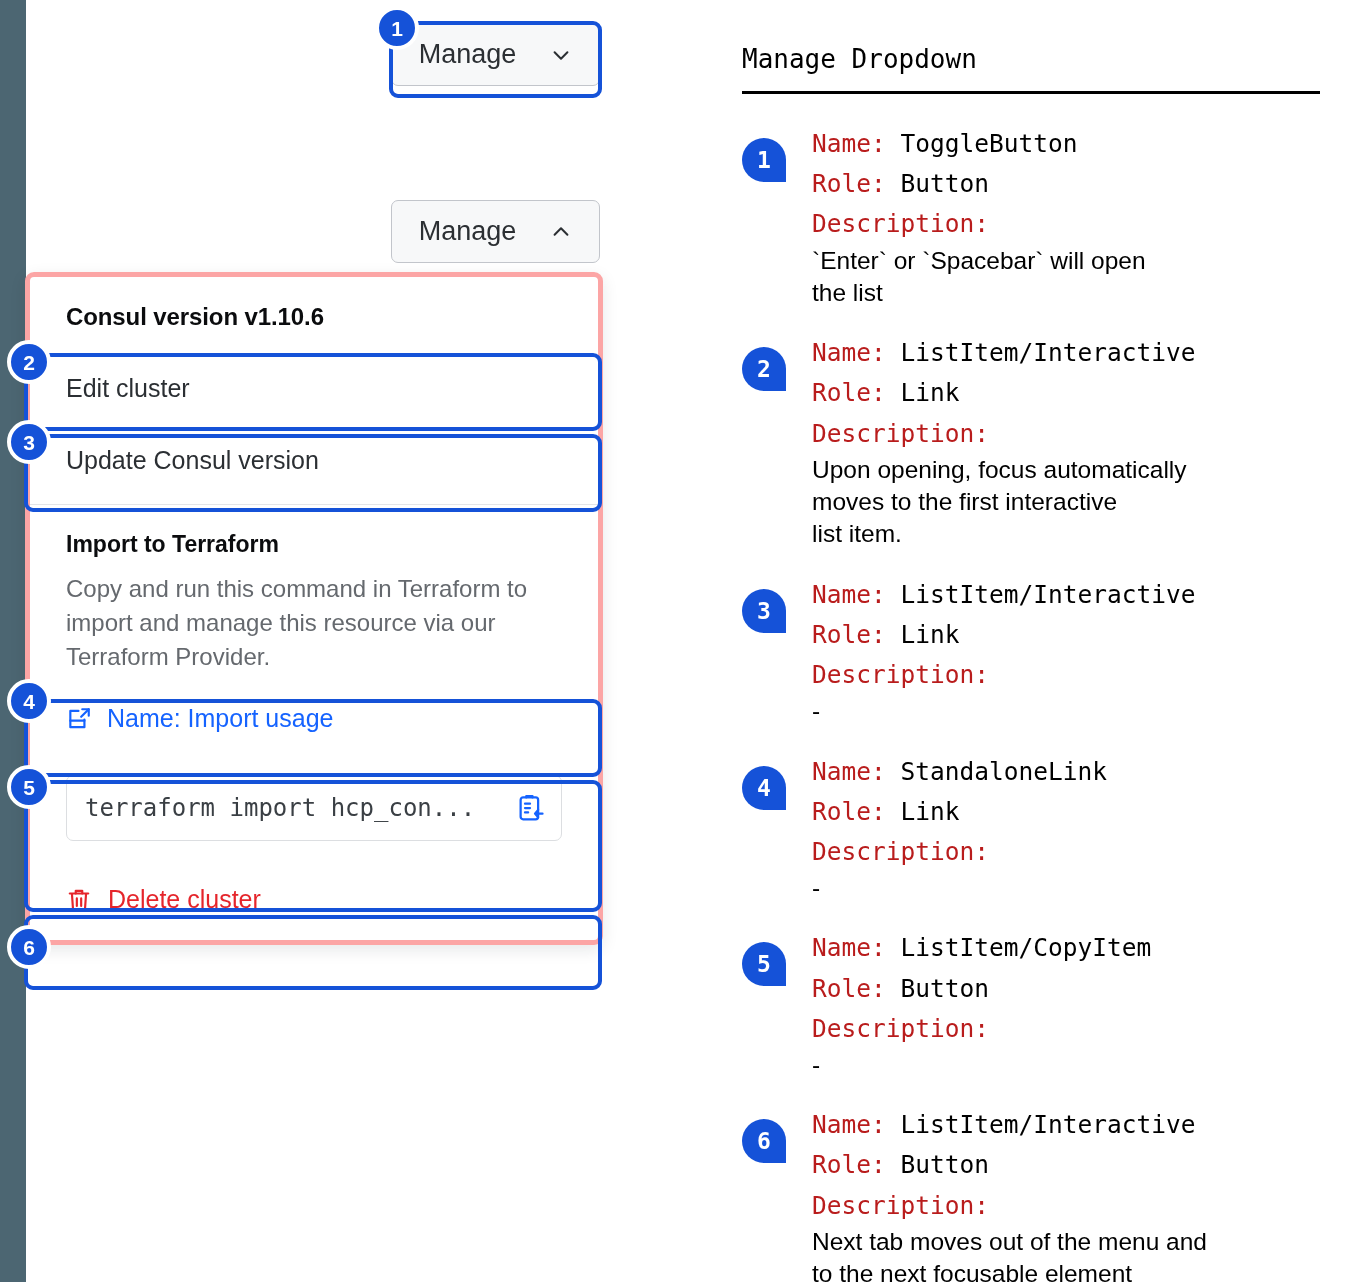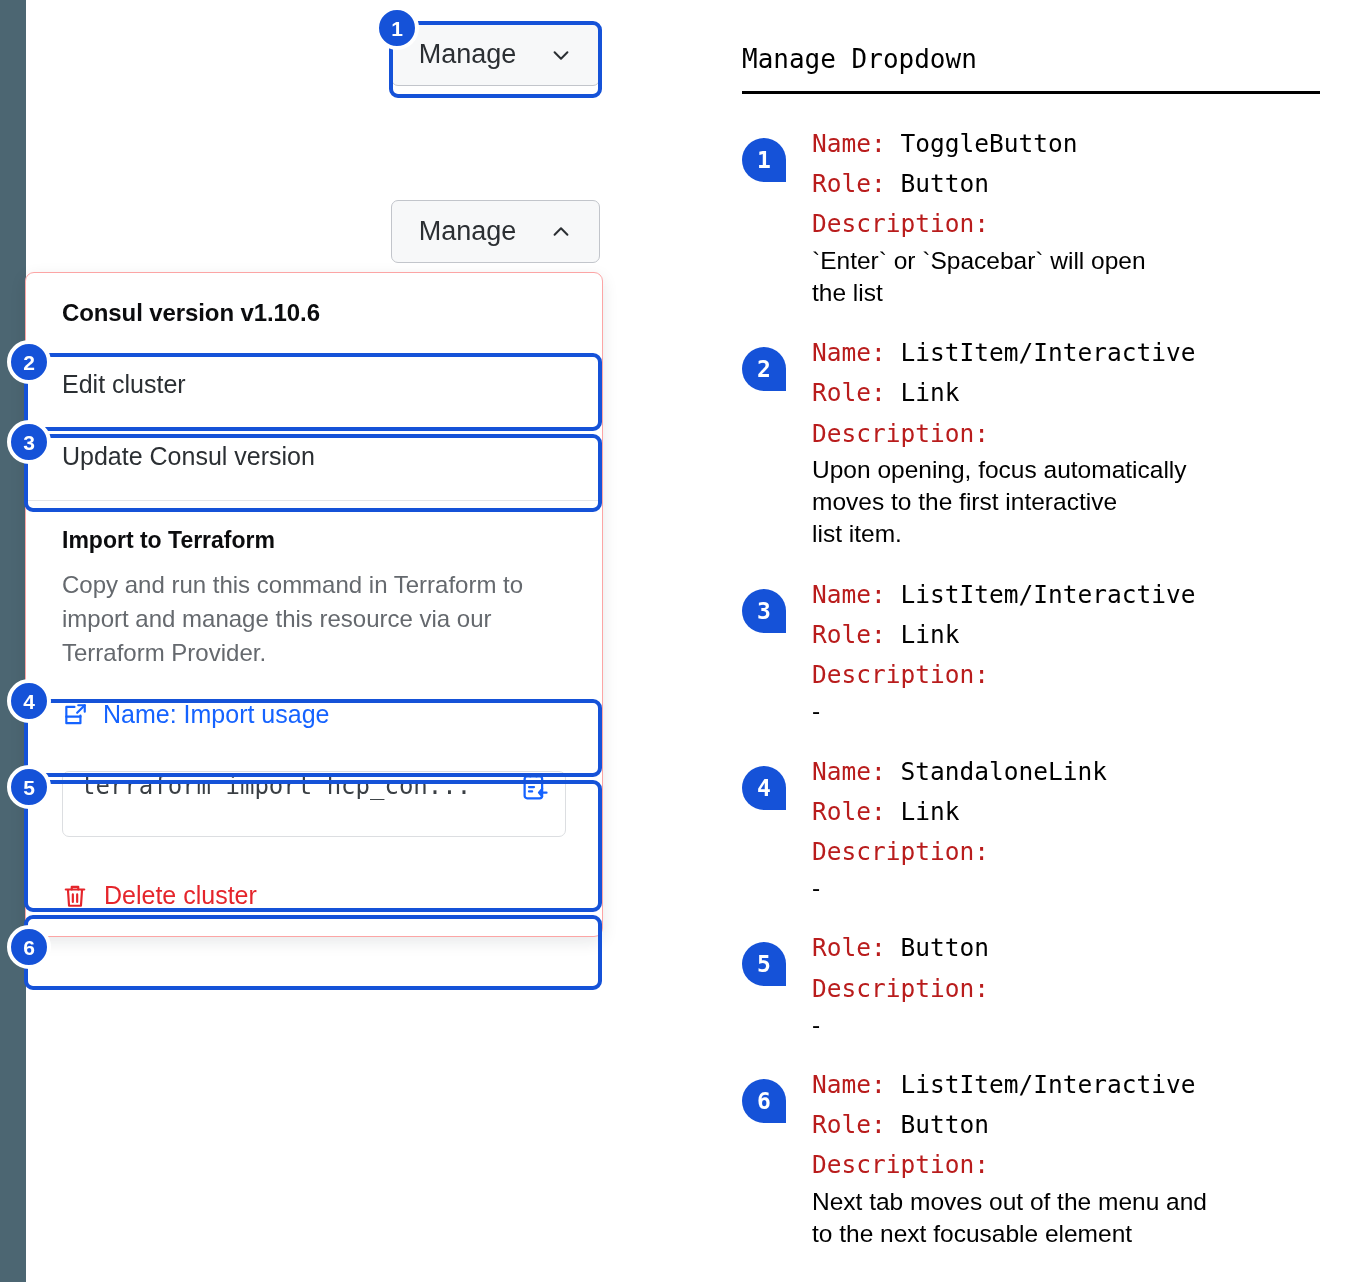"Consul version v1.10.6" .dropdown-panel { border: 1px solid #fca5a5 -> 5px solid #fca5a5 }
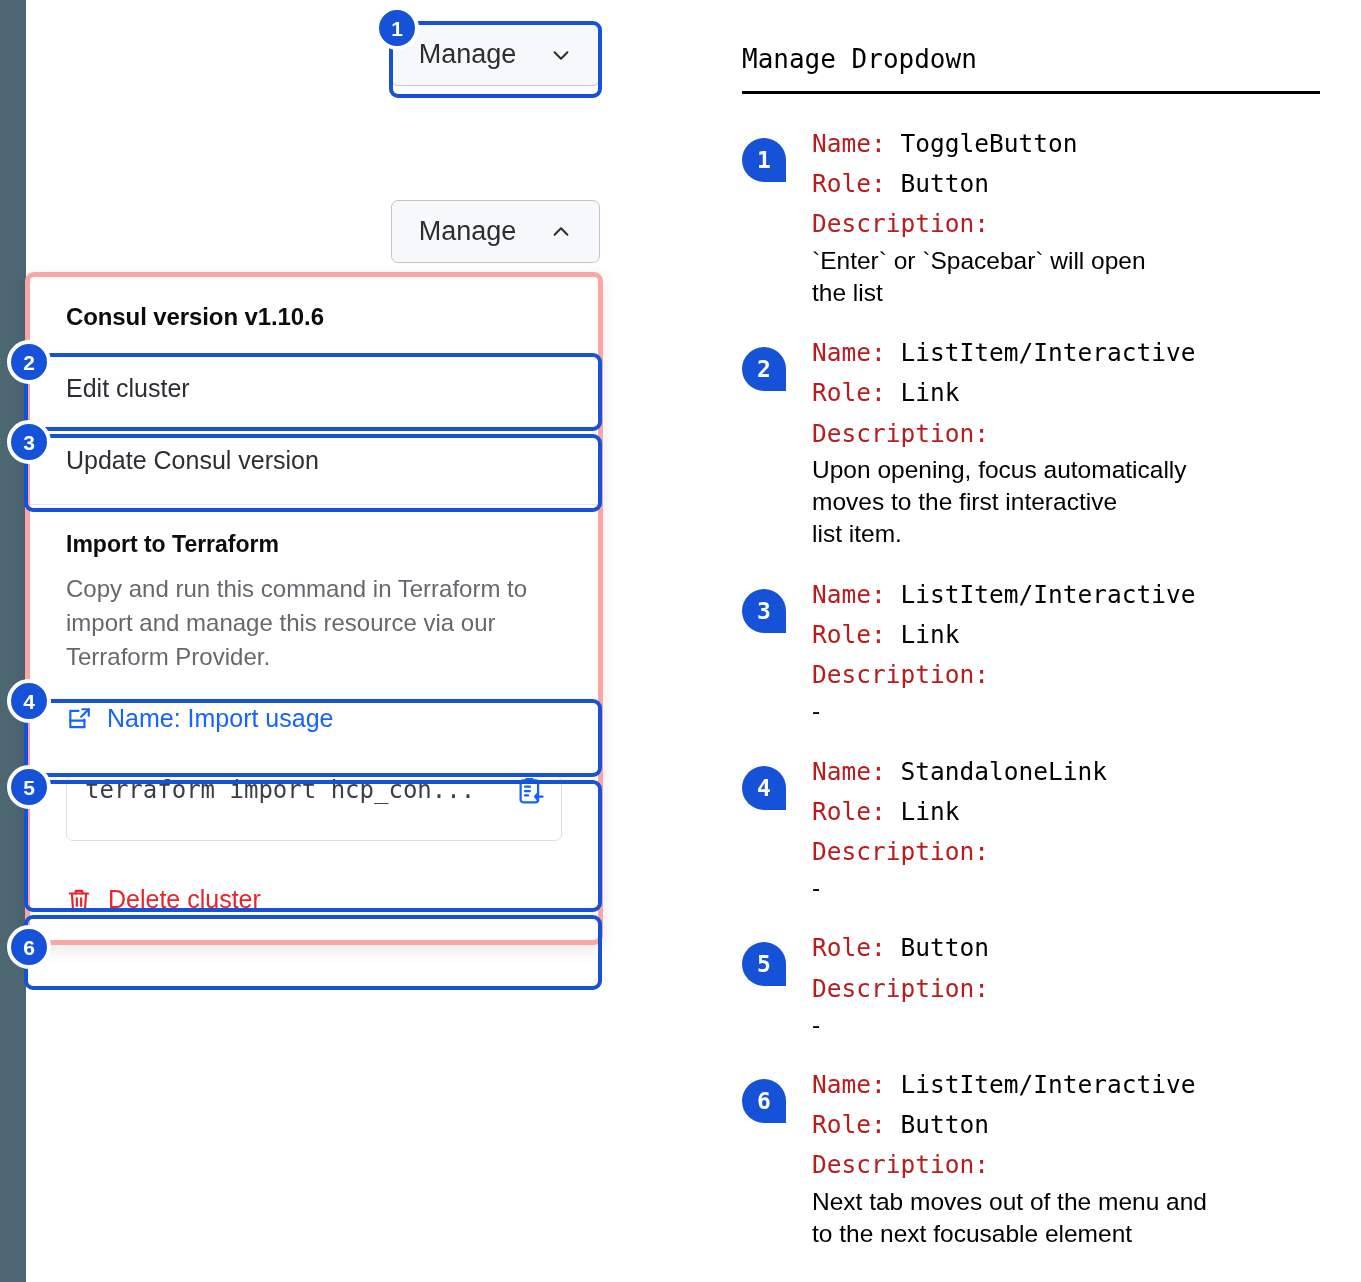"terraform import hcp_con..." .code-box { align-items: flex-start -> center }
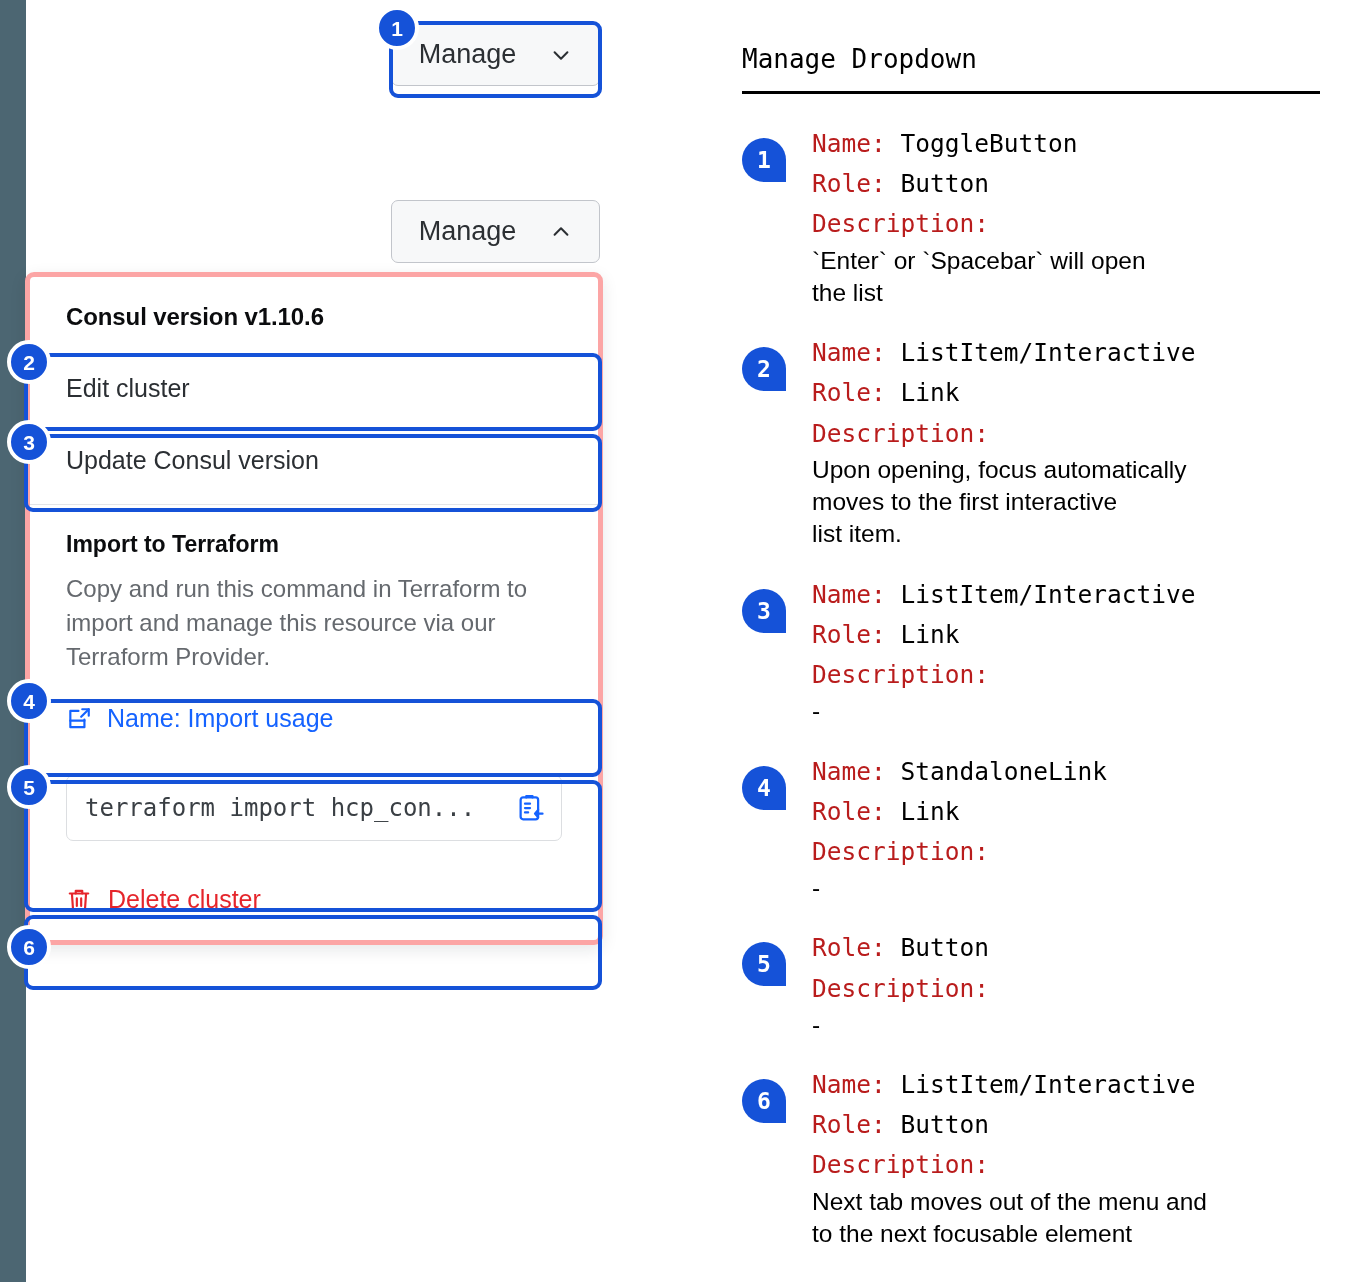"Name: ListItem/CopyItem" div.doc-line { html: none -> <div><span>Name: </span><span>ListItem/CopyItem</span></div> }
